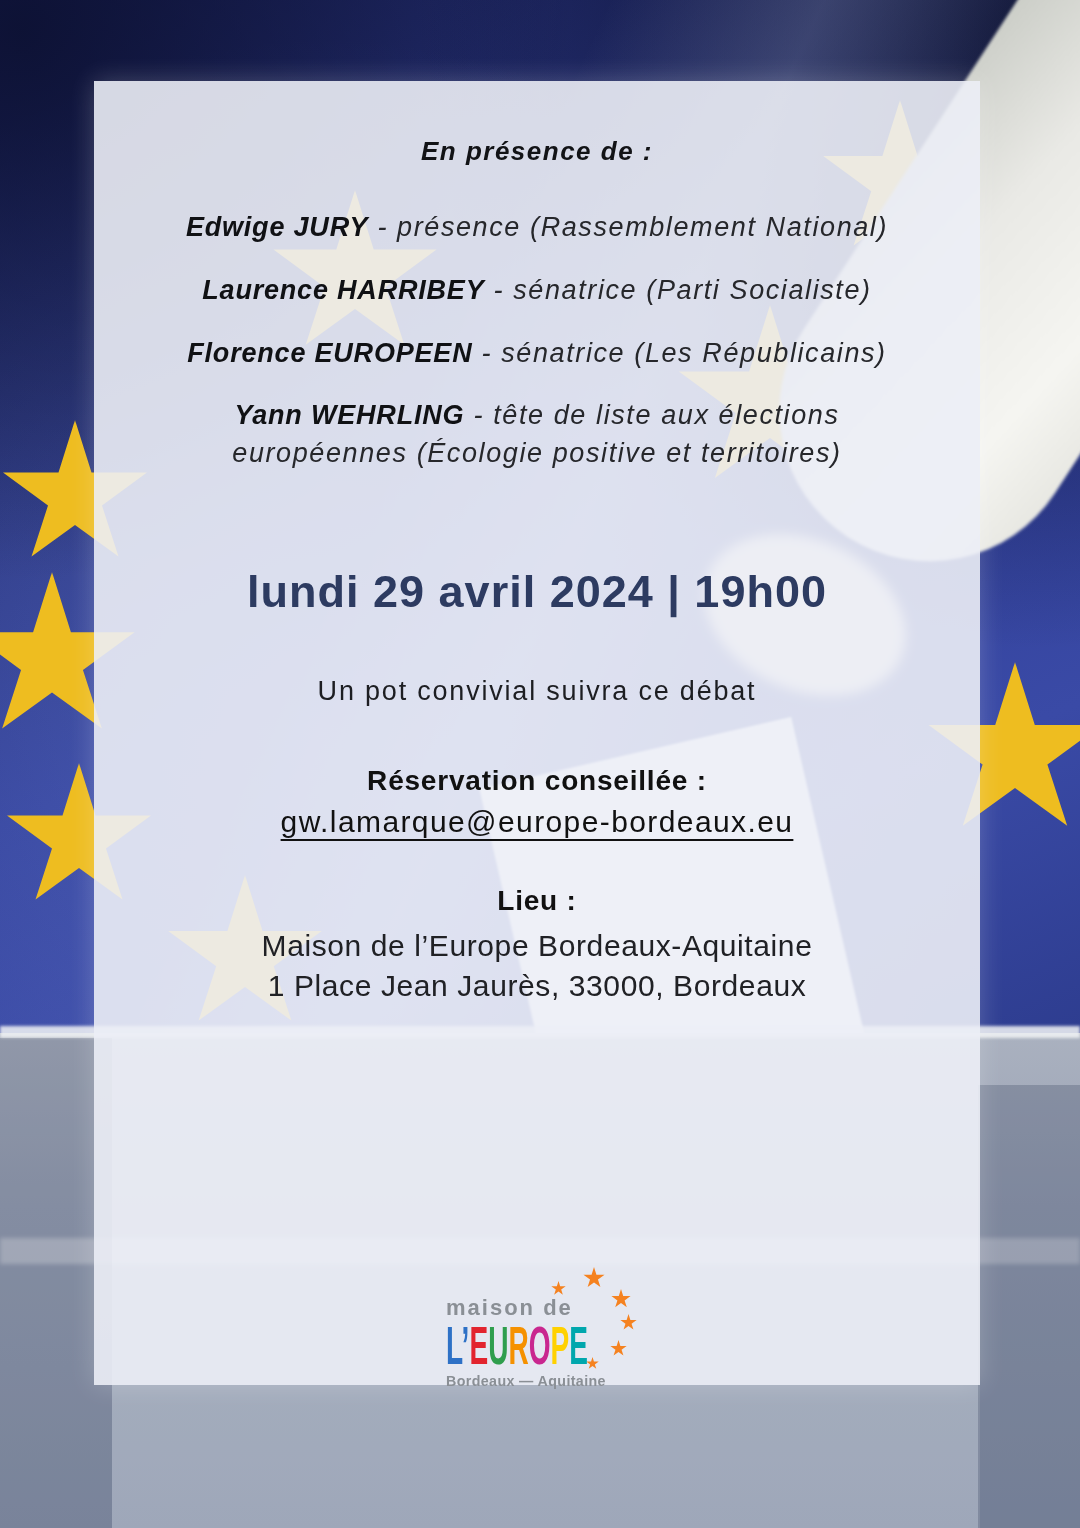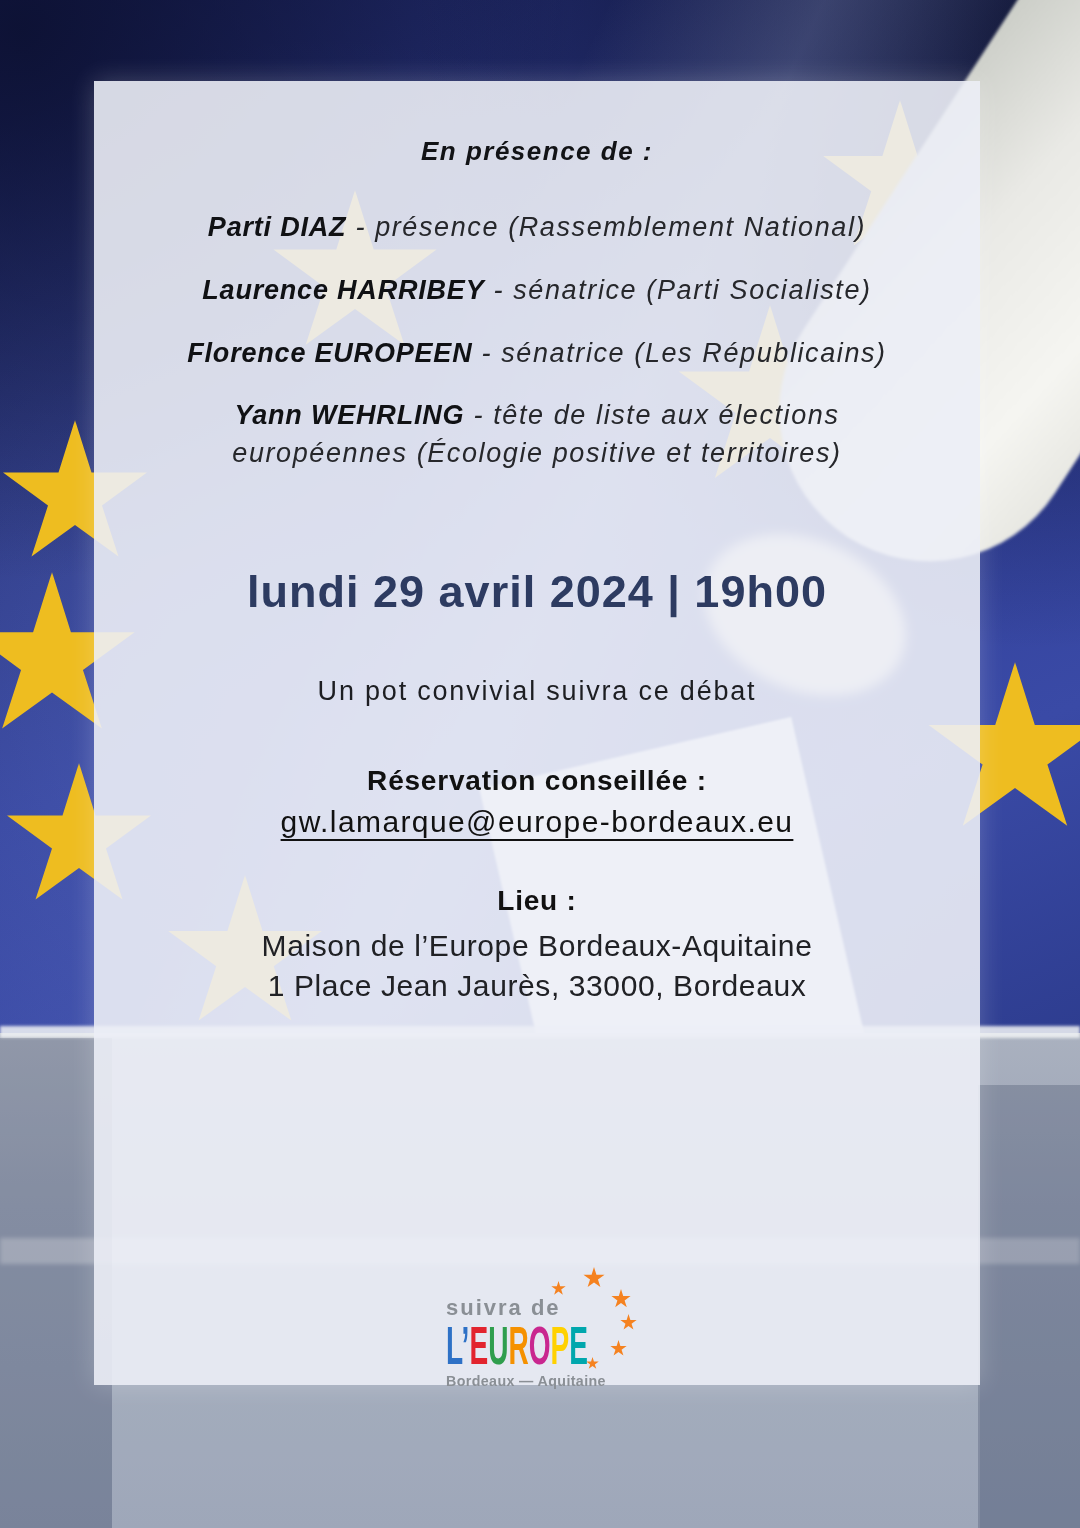"Parti DIAZ" span.sp-name { text: Parti DIAZ -> Edwige JURY }
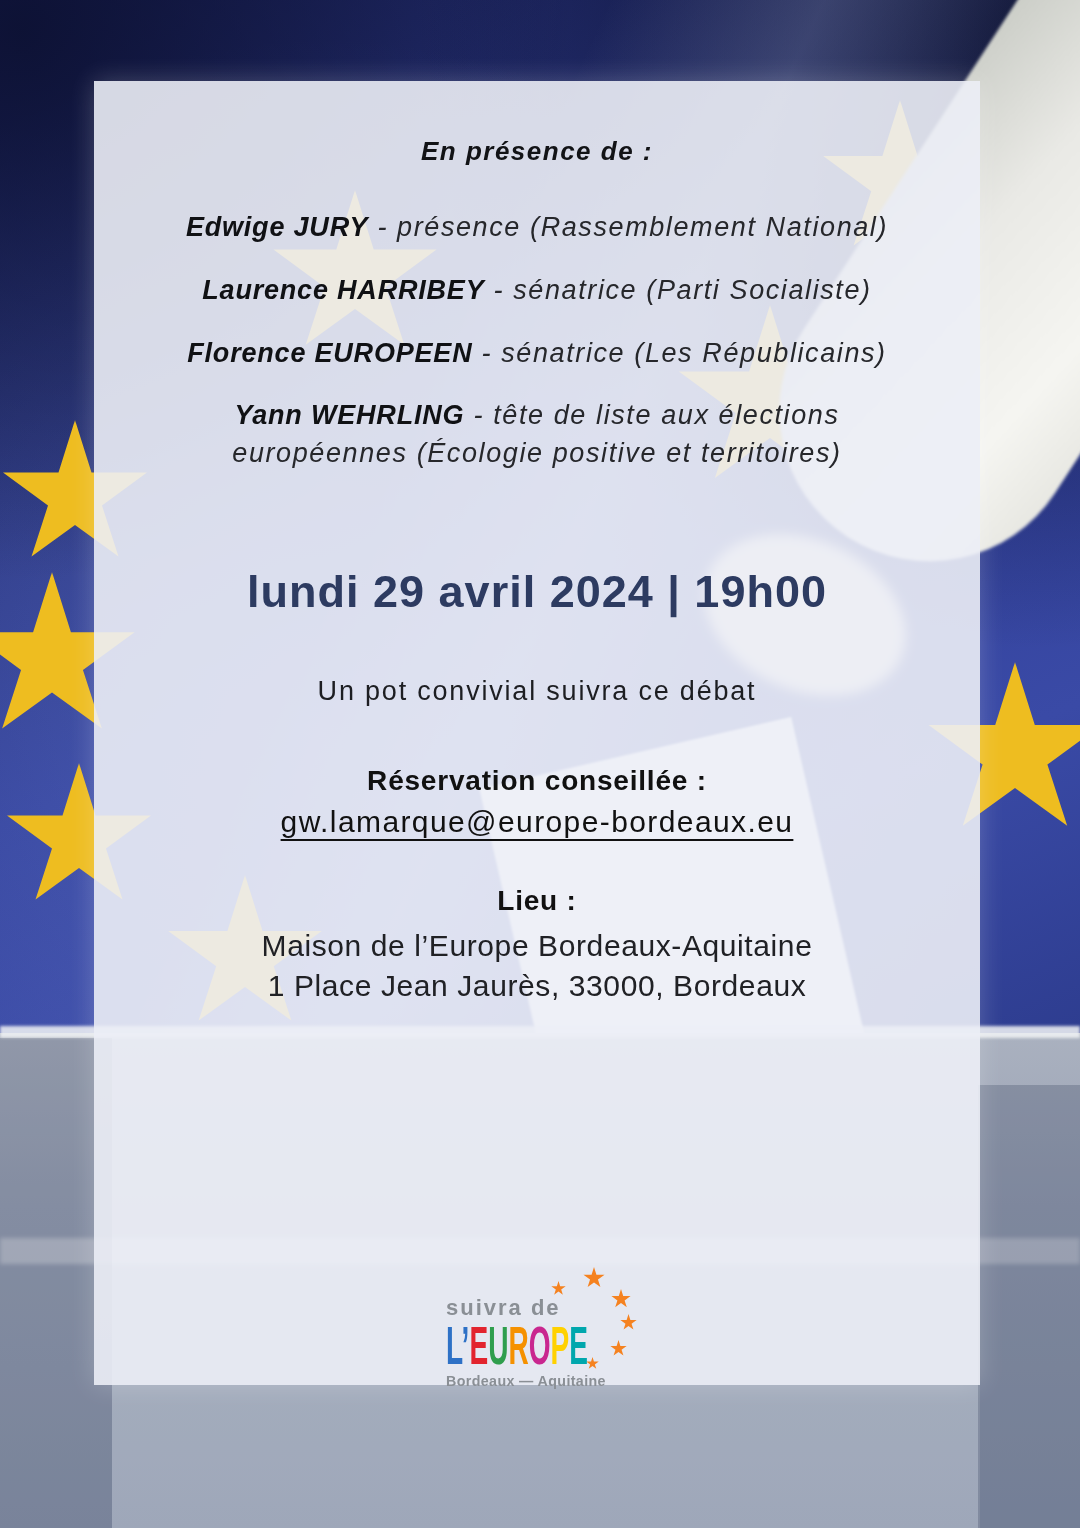"suivra de" div.logo-top { text: suivra -> maison }
